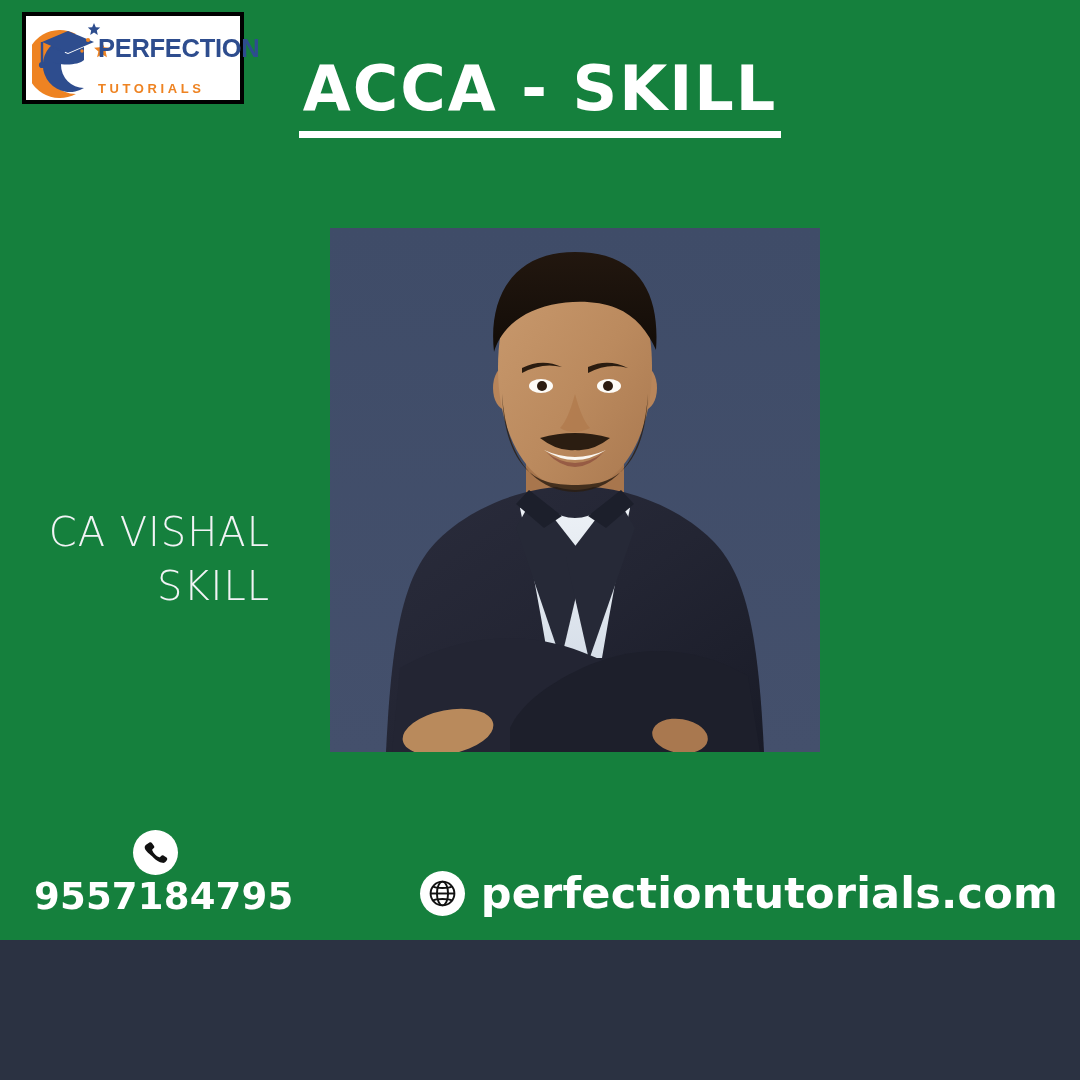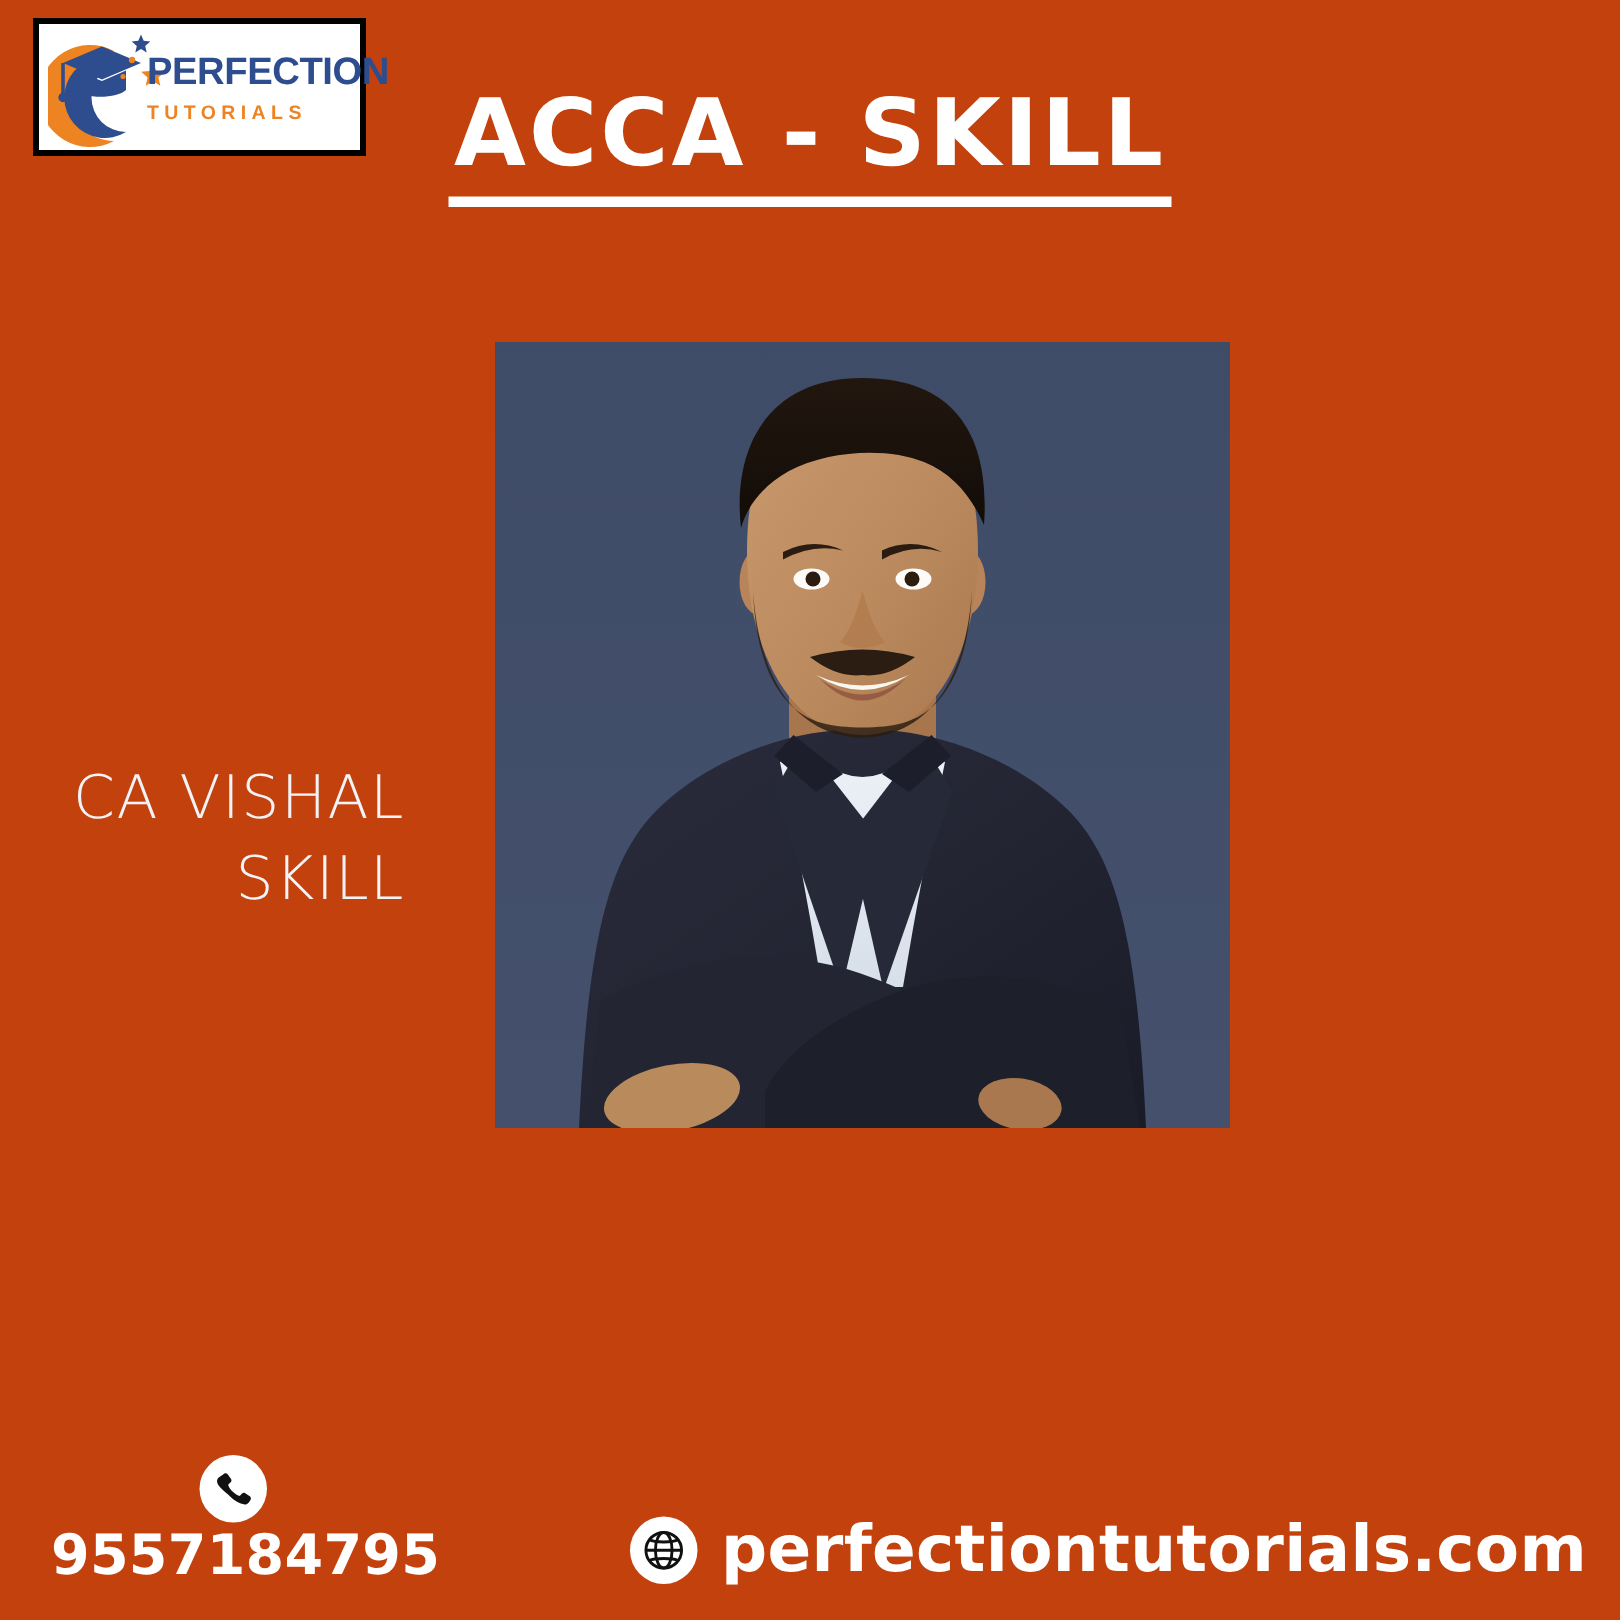"PERFECTION" .poster { background: #c2410c -> #15803d; height: 1080px -> 940px }
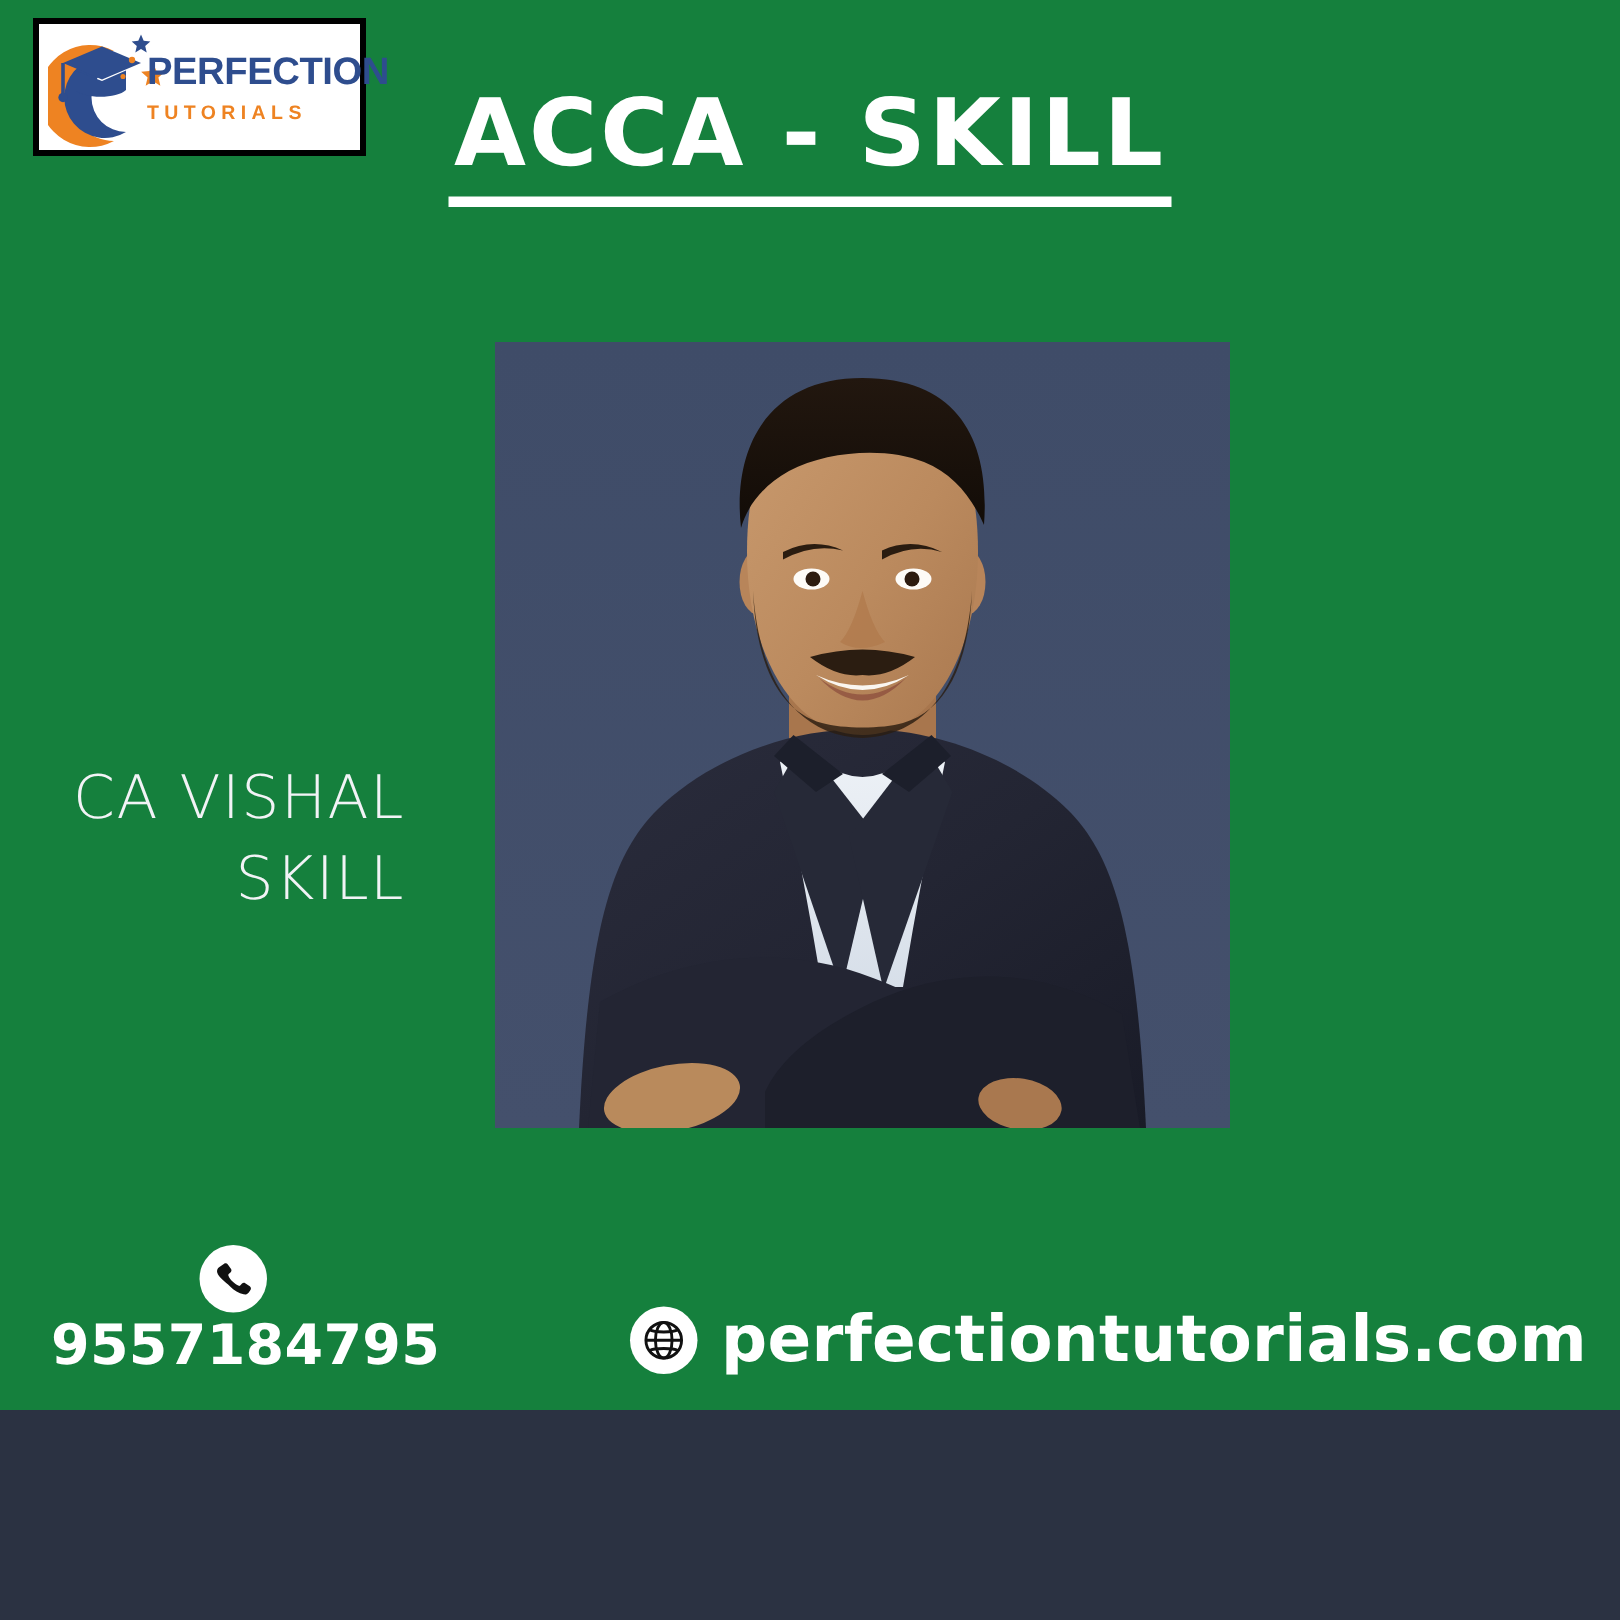"TUTORIALS" .logo-sub { margin-top: 6px -> 20px }
